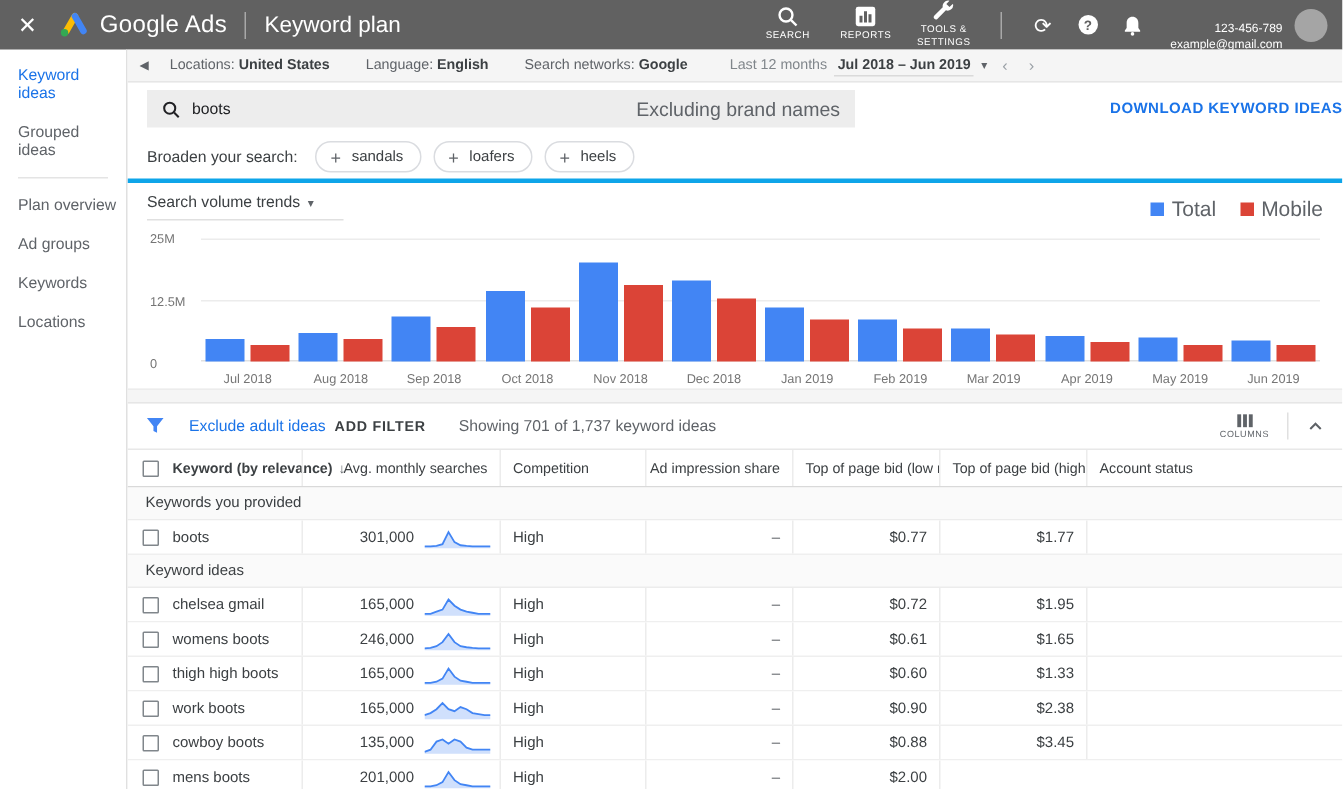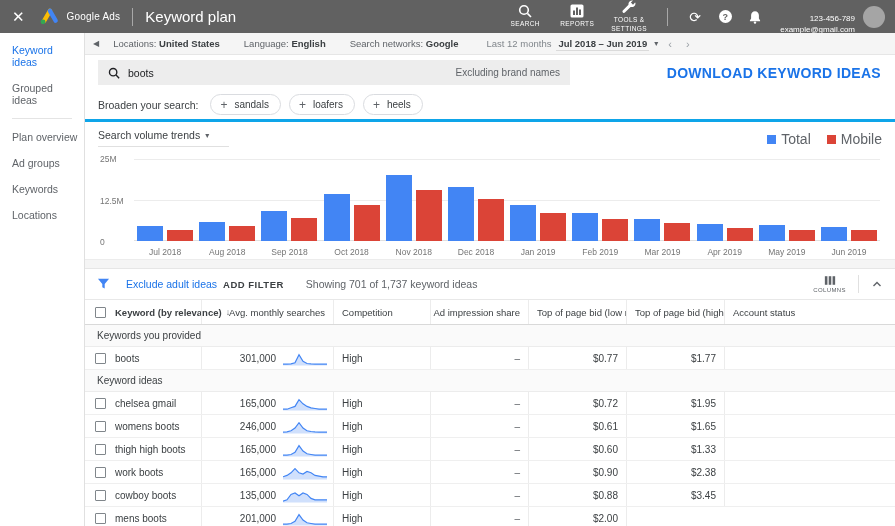"Google Ads" .brand { font-size: 10px -> 16px }
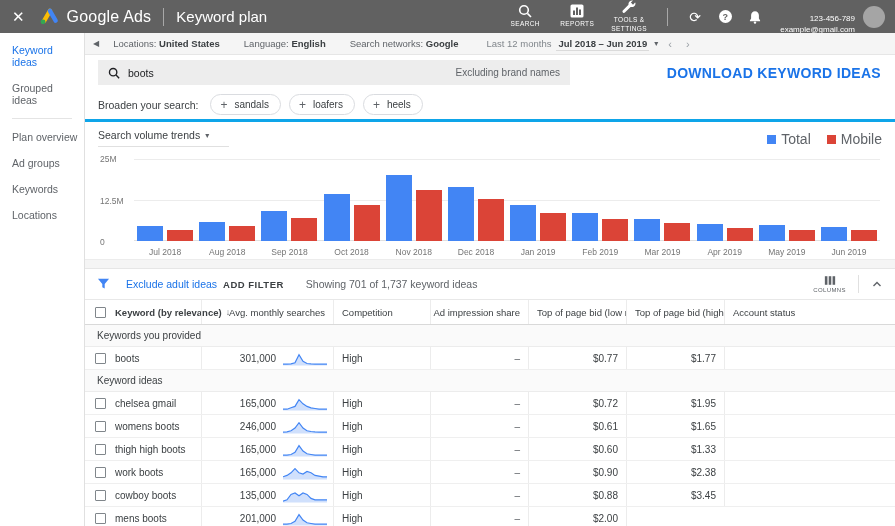"Excluding brand names" .search-note { font-size: 10px -> 13px }
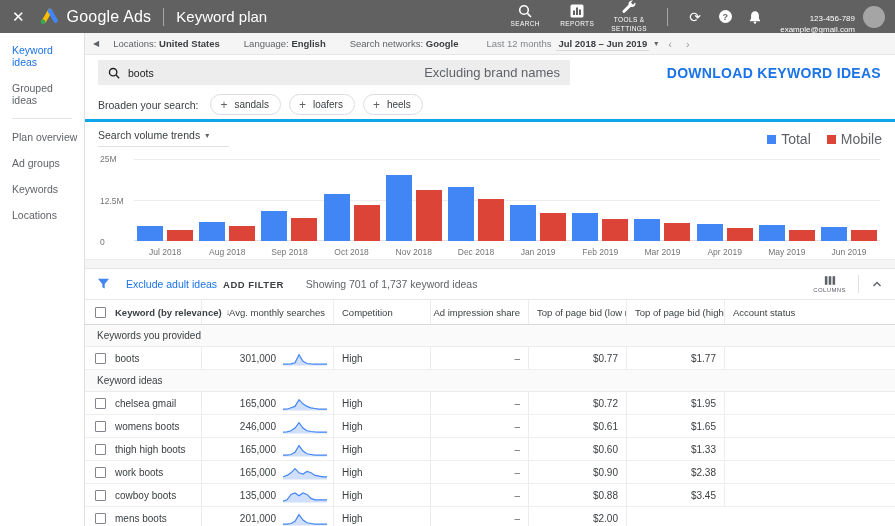"DOWNLOAD KEYWORD IDEAS" .download { font-size: 14px -> 10px; margin-right: 14px -> none }
